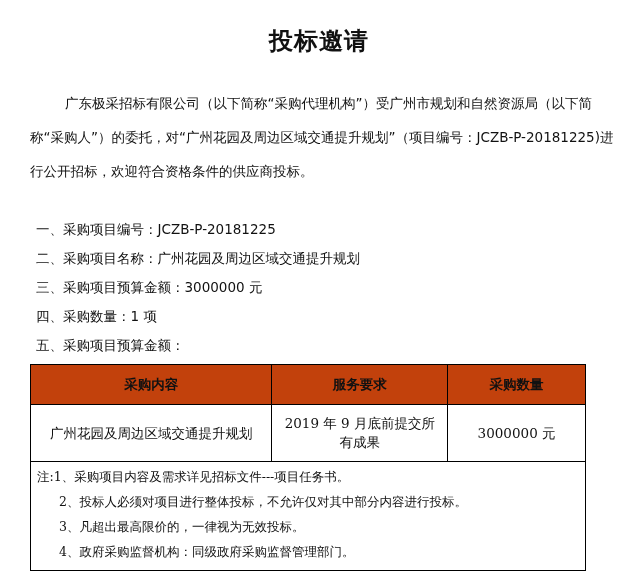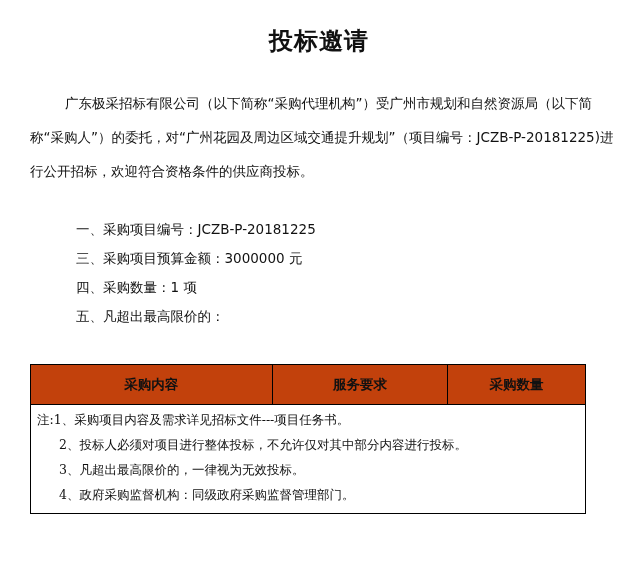"一、采购项目编号：JCZB-P-20181225" .items { margin-left: 40px -> none }
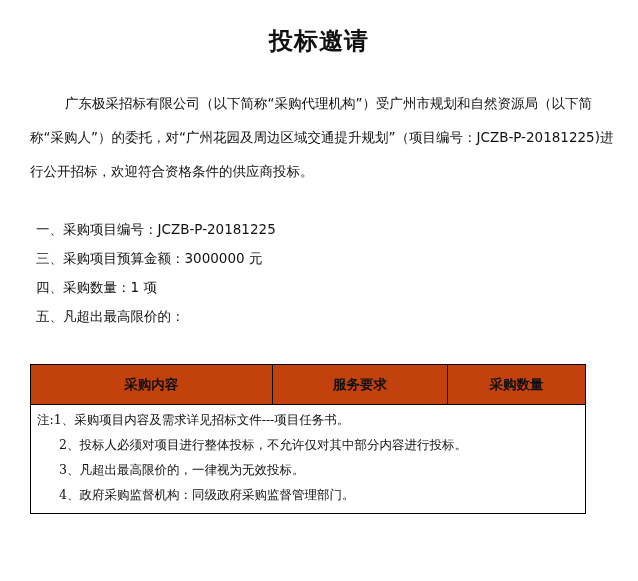"二、采购项目名称：广州花园及周边区域交通提升规划" div.item { html: none -> <div>二、采购项目名称：广州花园及周边区域交通提升规划</div> }
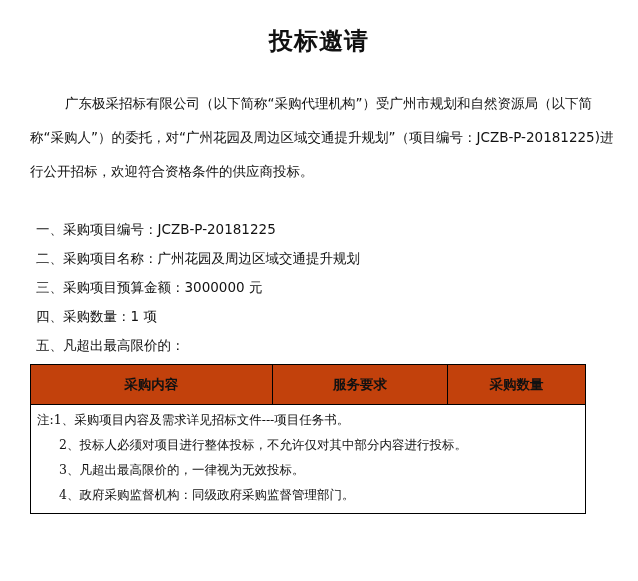"五、凡超出最高限价的：" div.item { text: 凡超出最高限价的 -> 采购项目预算金额 }
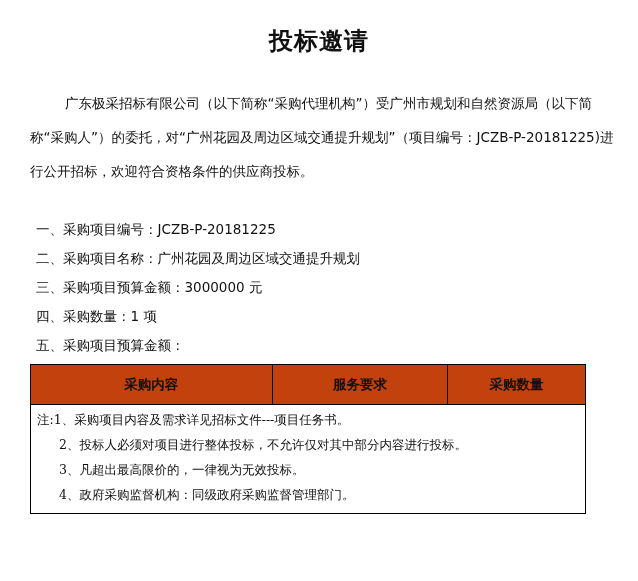"广州花园及周边区域交通提升规划" tr { html: none -> <tr> <td>广州花园及周边区域交通提升规划</td> <td>2019 年 9 月底前提交所有成果</td> <td>3000000 元</td> </tr> }
